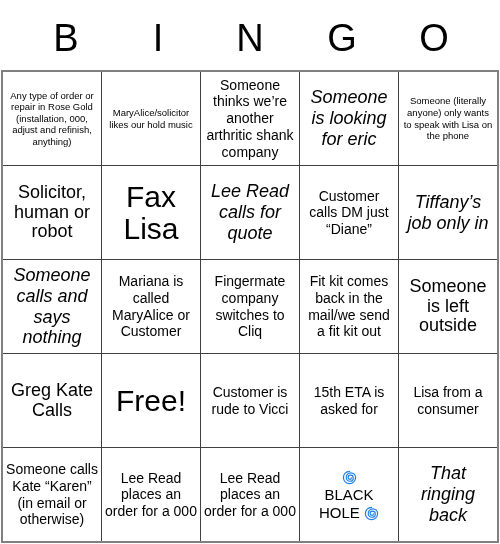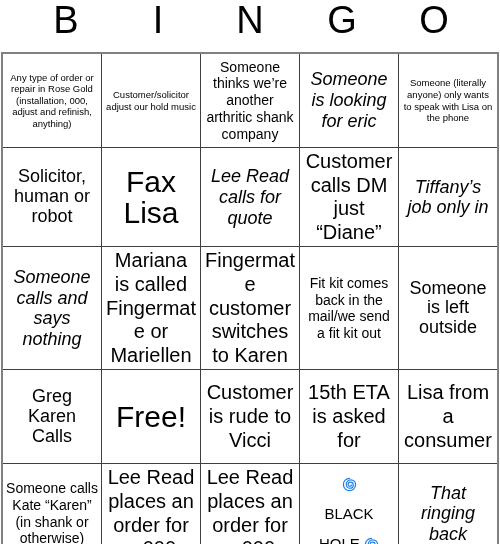"Customer/solicitor adjust our hold music" span.cell-text { text: Customer/solicitor adjust -> MaryAlice/solicitor likes }
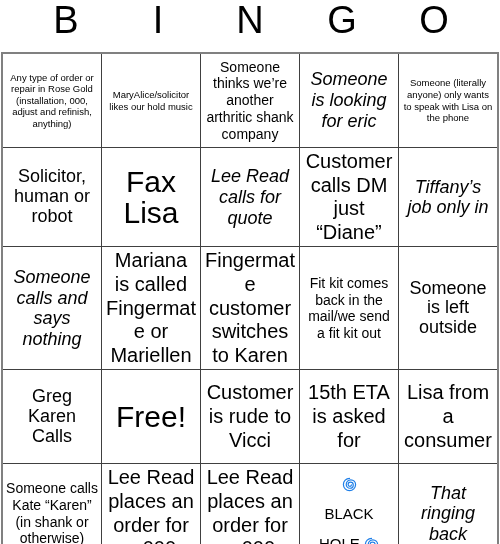"Customer calls DM just “Diane”" .fs-md .cell-text { font-size: 20px -> 14px }
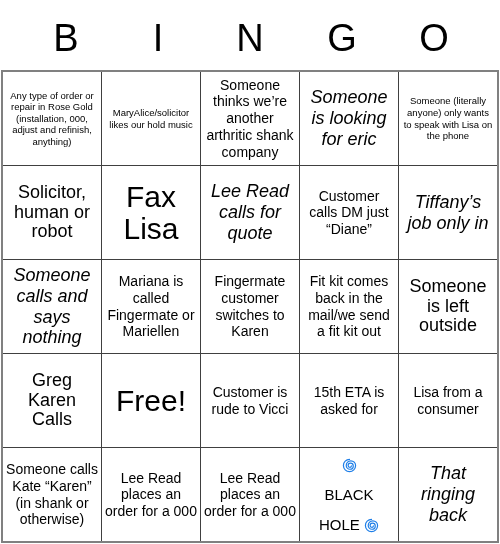"Mariana is called Fingermate or" span.cell-text { text: Fingermate or Mariellen -> MaryAlice or Customer }
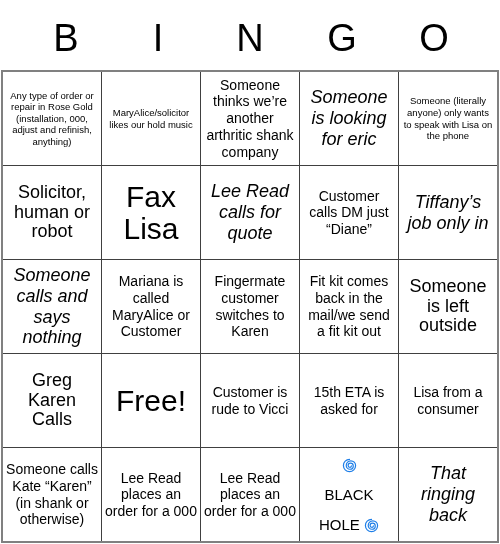"Fingermate customer switches to Karen" span.cell-text { text: customer switches to Karen -> company switches to Cliq }
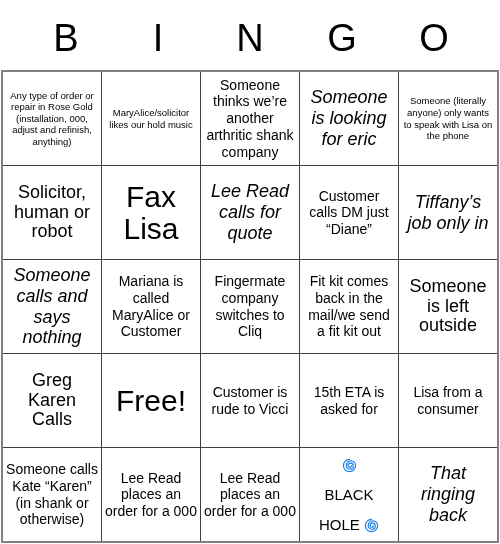"Greg Karen Calls" span.cell-text { text: Karen -> Kate }
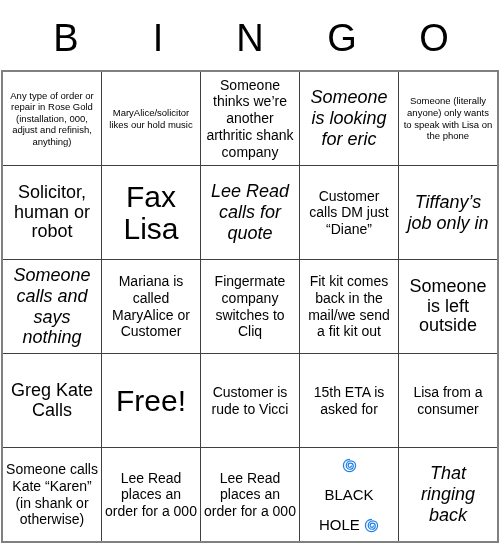"Someone calls Kate “Karen” (in" span.cell-text { text: shank -> email }
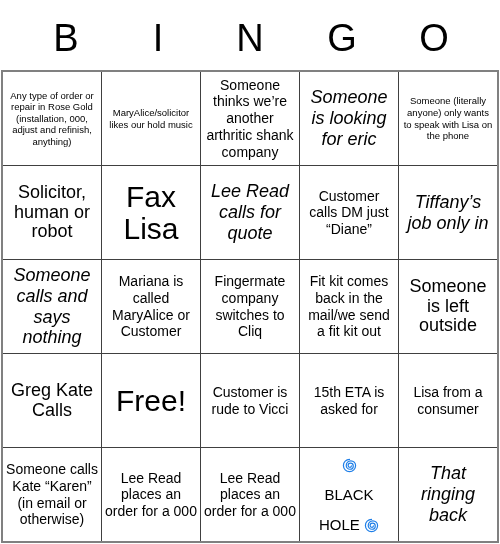"BLACK" .blackhole { gap: 12px -> 0px }
